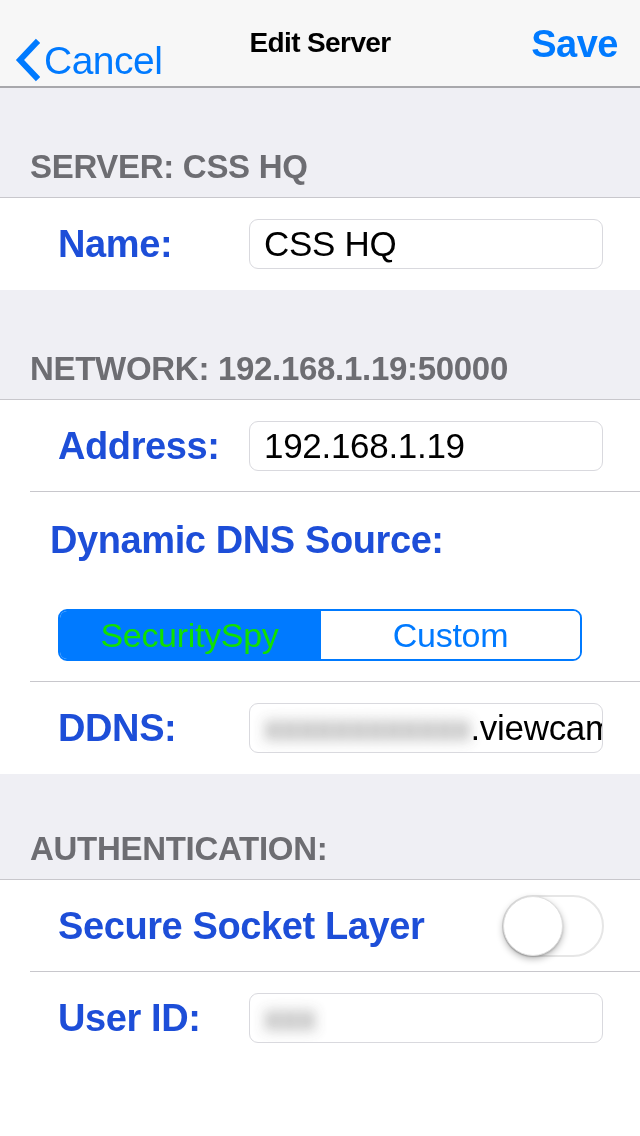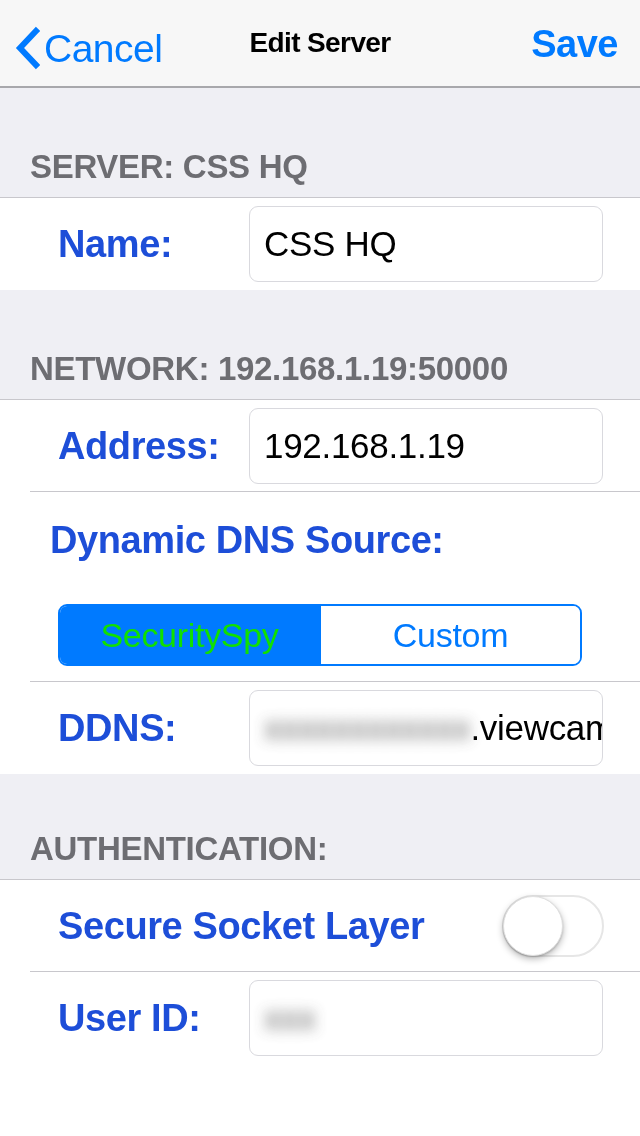"Cancel" .nav-left { top: 4px -> 16px }
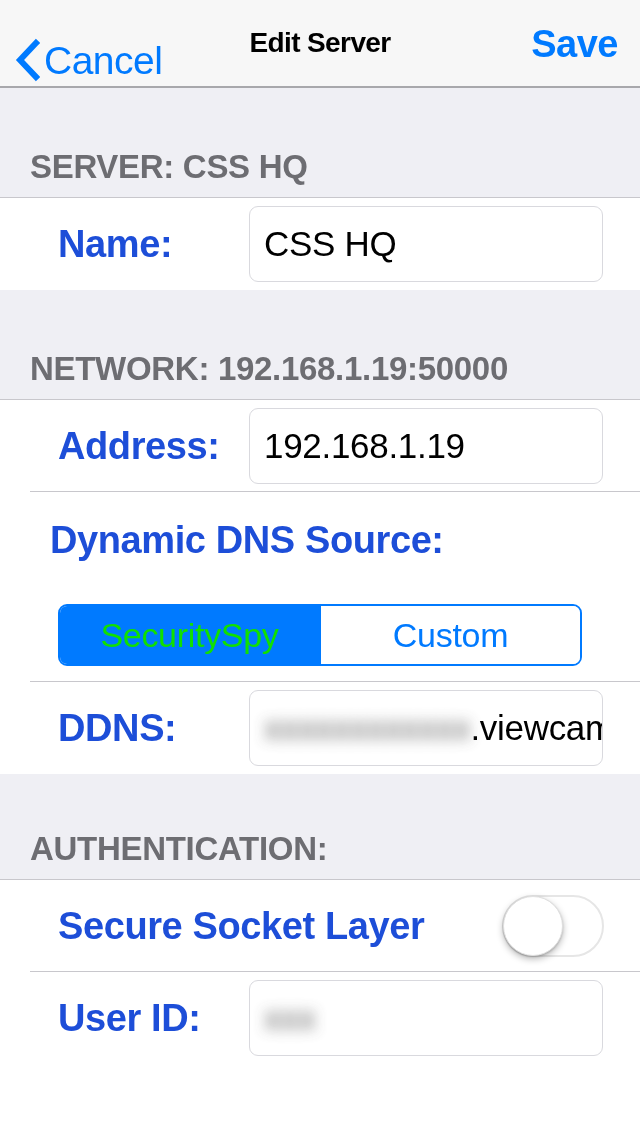"CSS HQ" .field { height: 76px -> 50px }
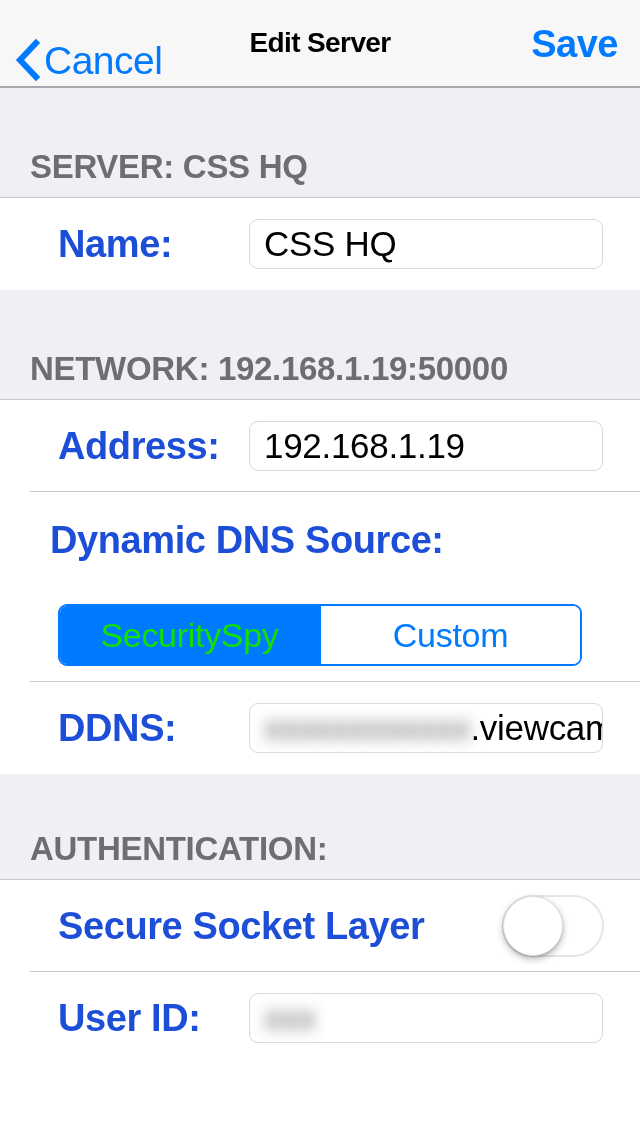"SecuritySpy" .segmented { height: 62px -> 52px }
